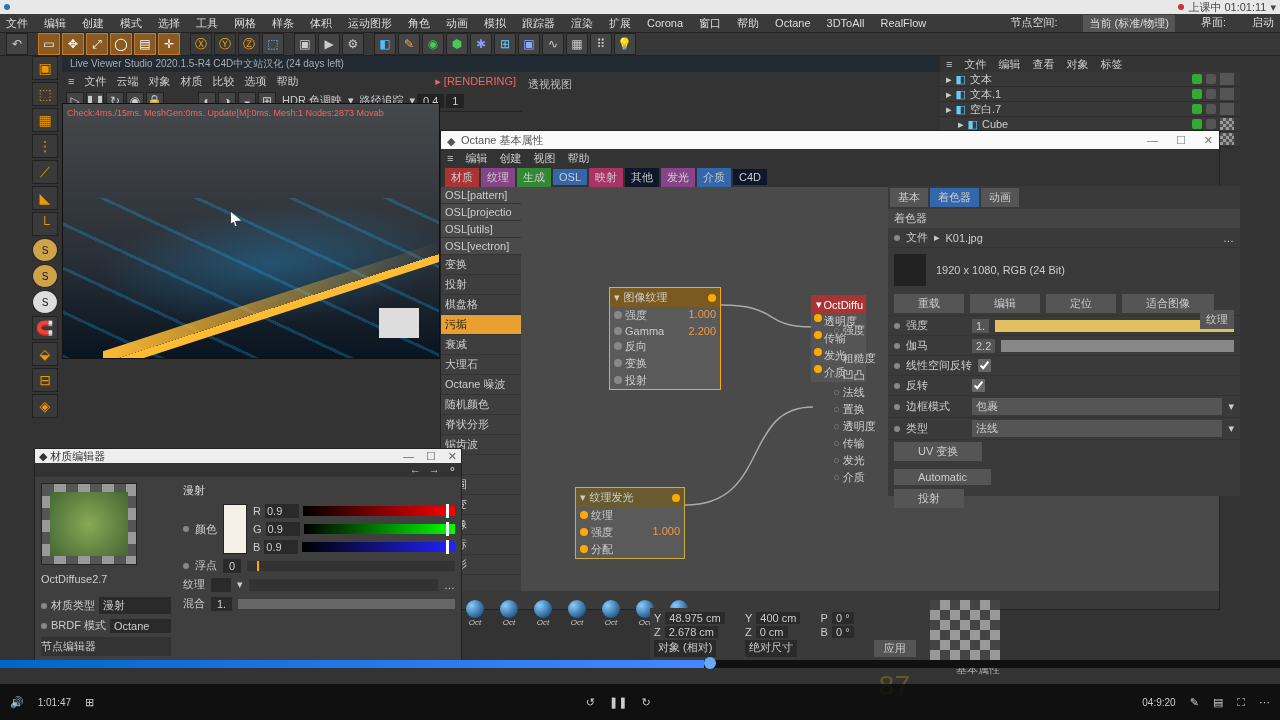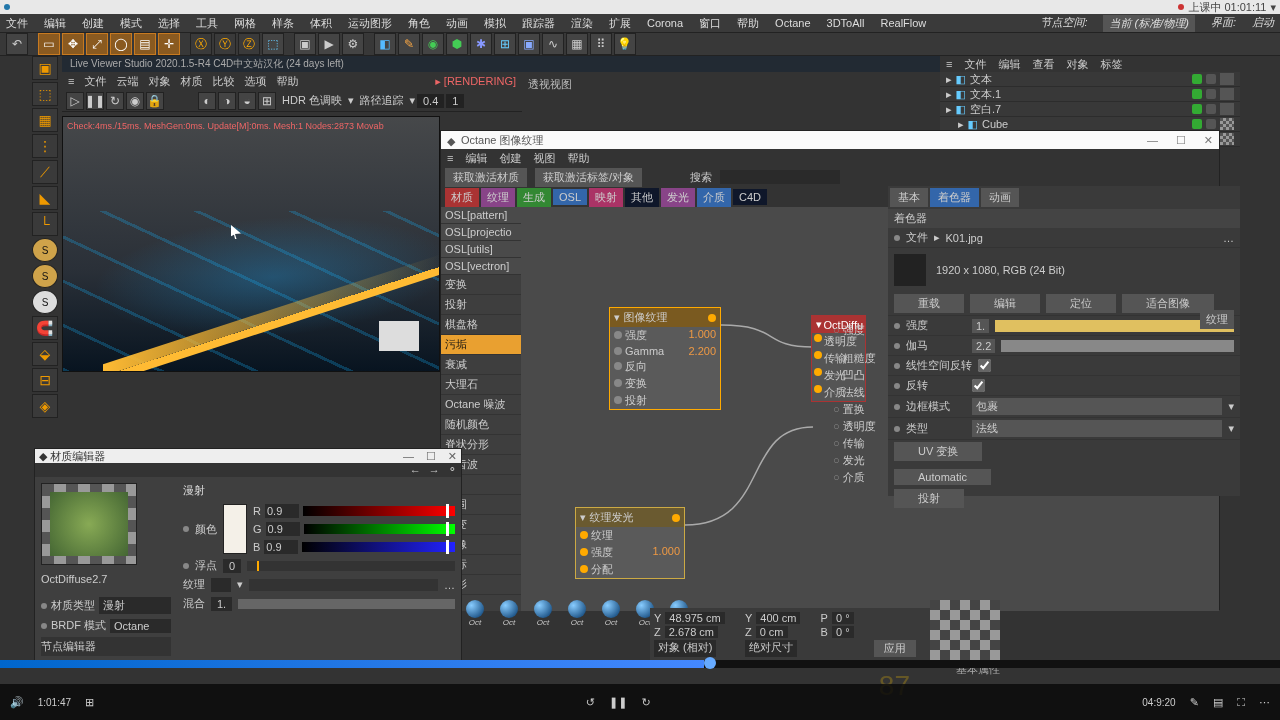"节点空间:" .menubar .right { font-style: italic -> none; gap: 16px -> 26px }
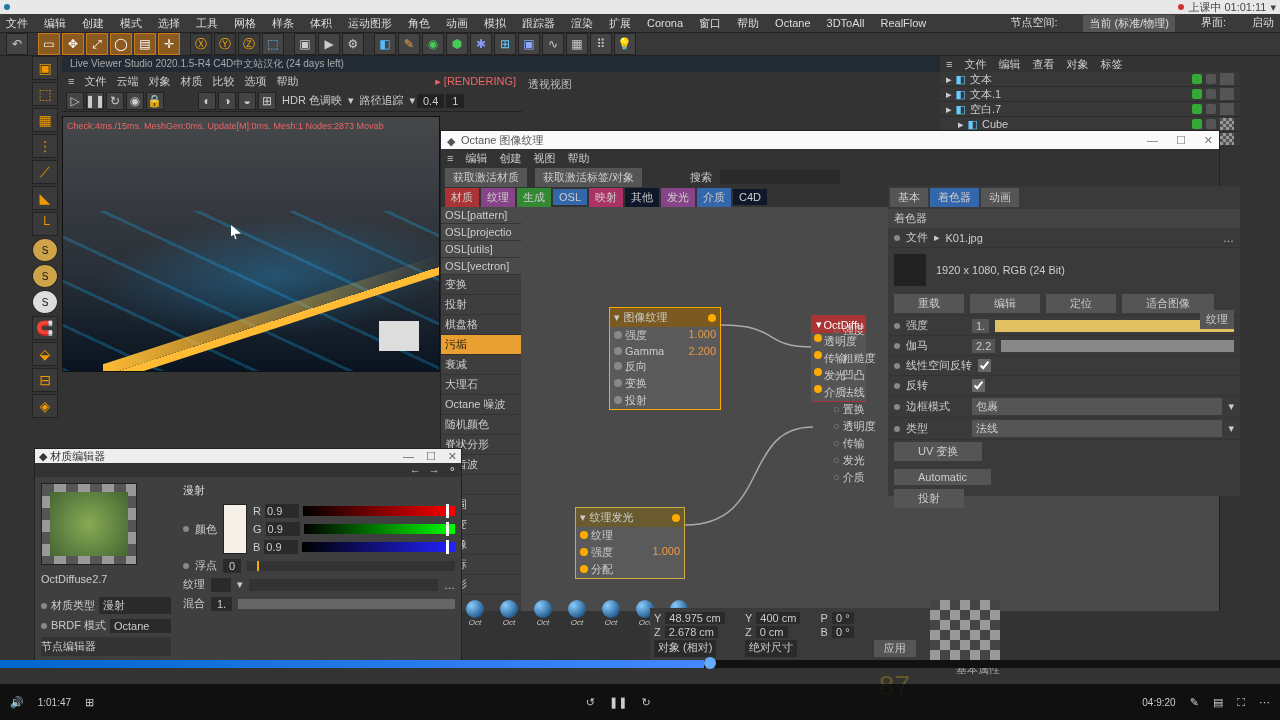"Check:4ms./15ms. MeshGen:0ms." .viewport { top: 116px -> 103px }
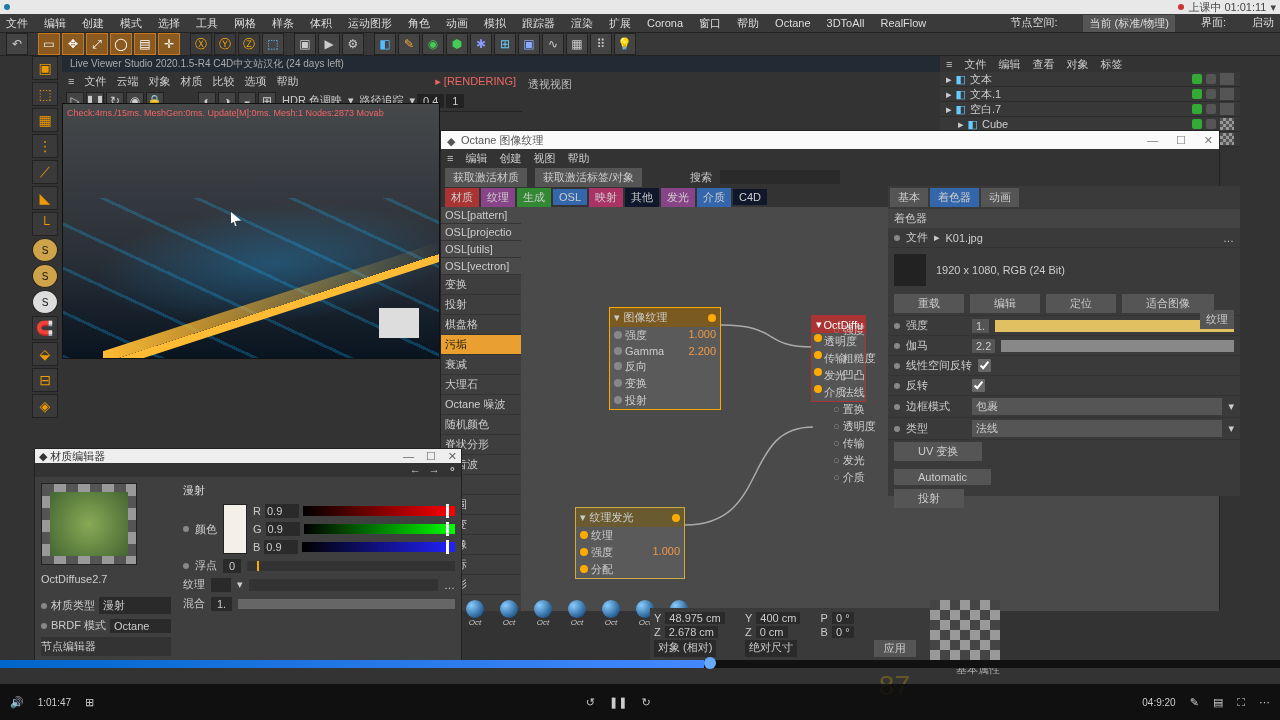"Octane 图像纹理" span { text: 图像纹理 -> 基本属性 }
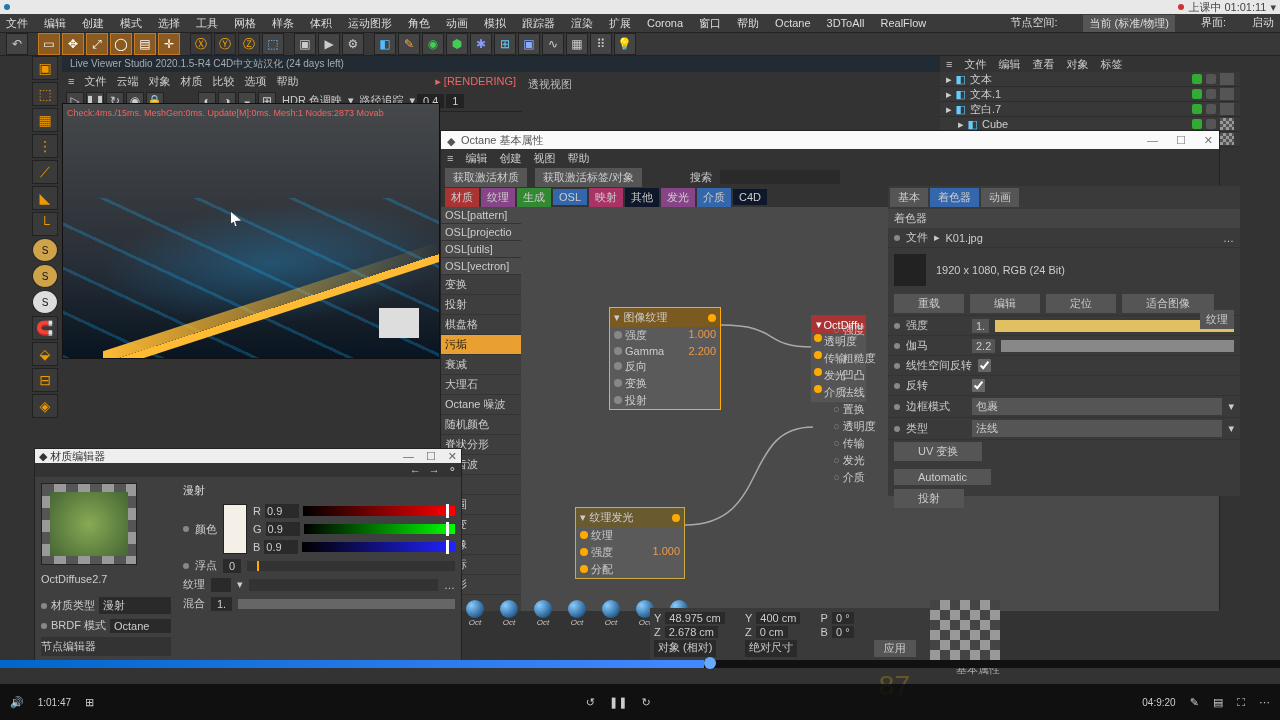"获取激活材质" div.ne-row2 { html: <div> <span>获取激活材质</span> <span>获取激活标签/对象</span> <span>搜索</span> <span></span> </div> -> none }
